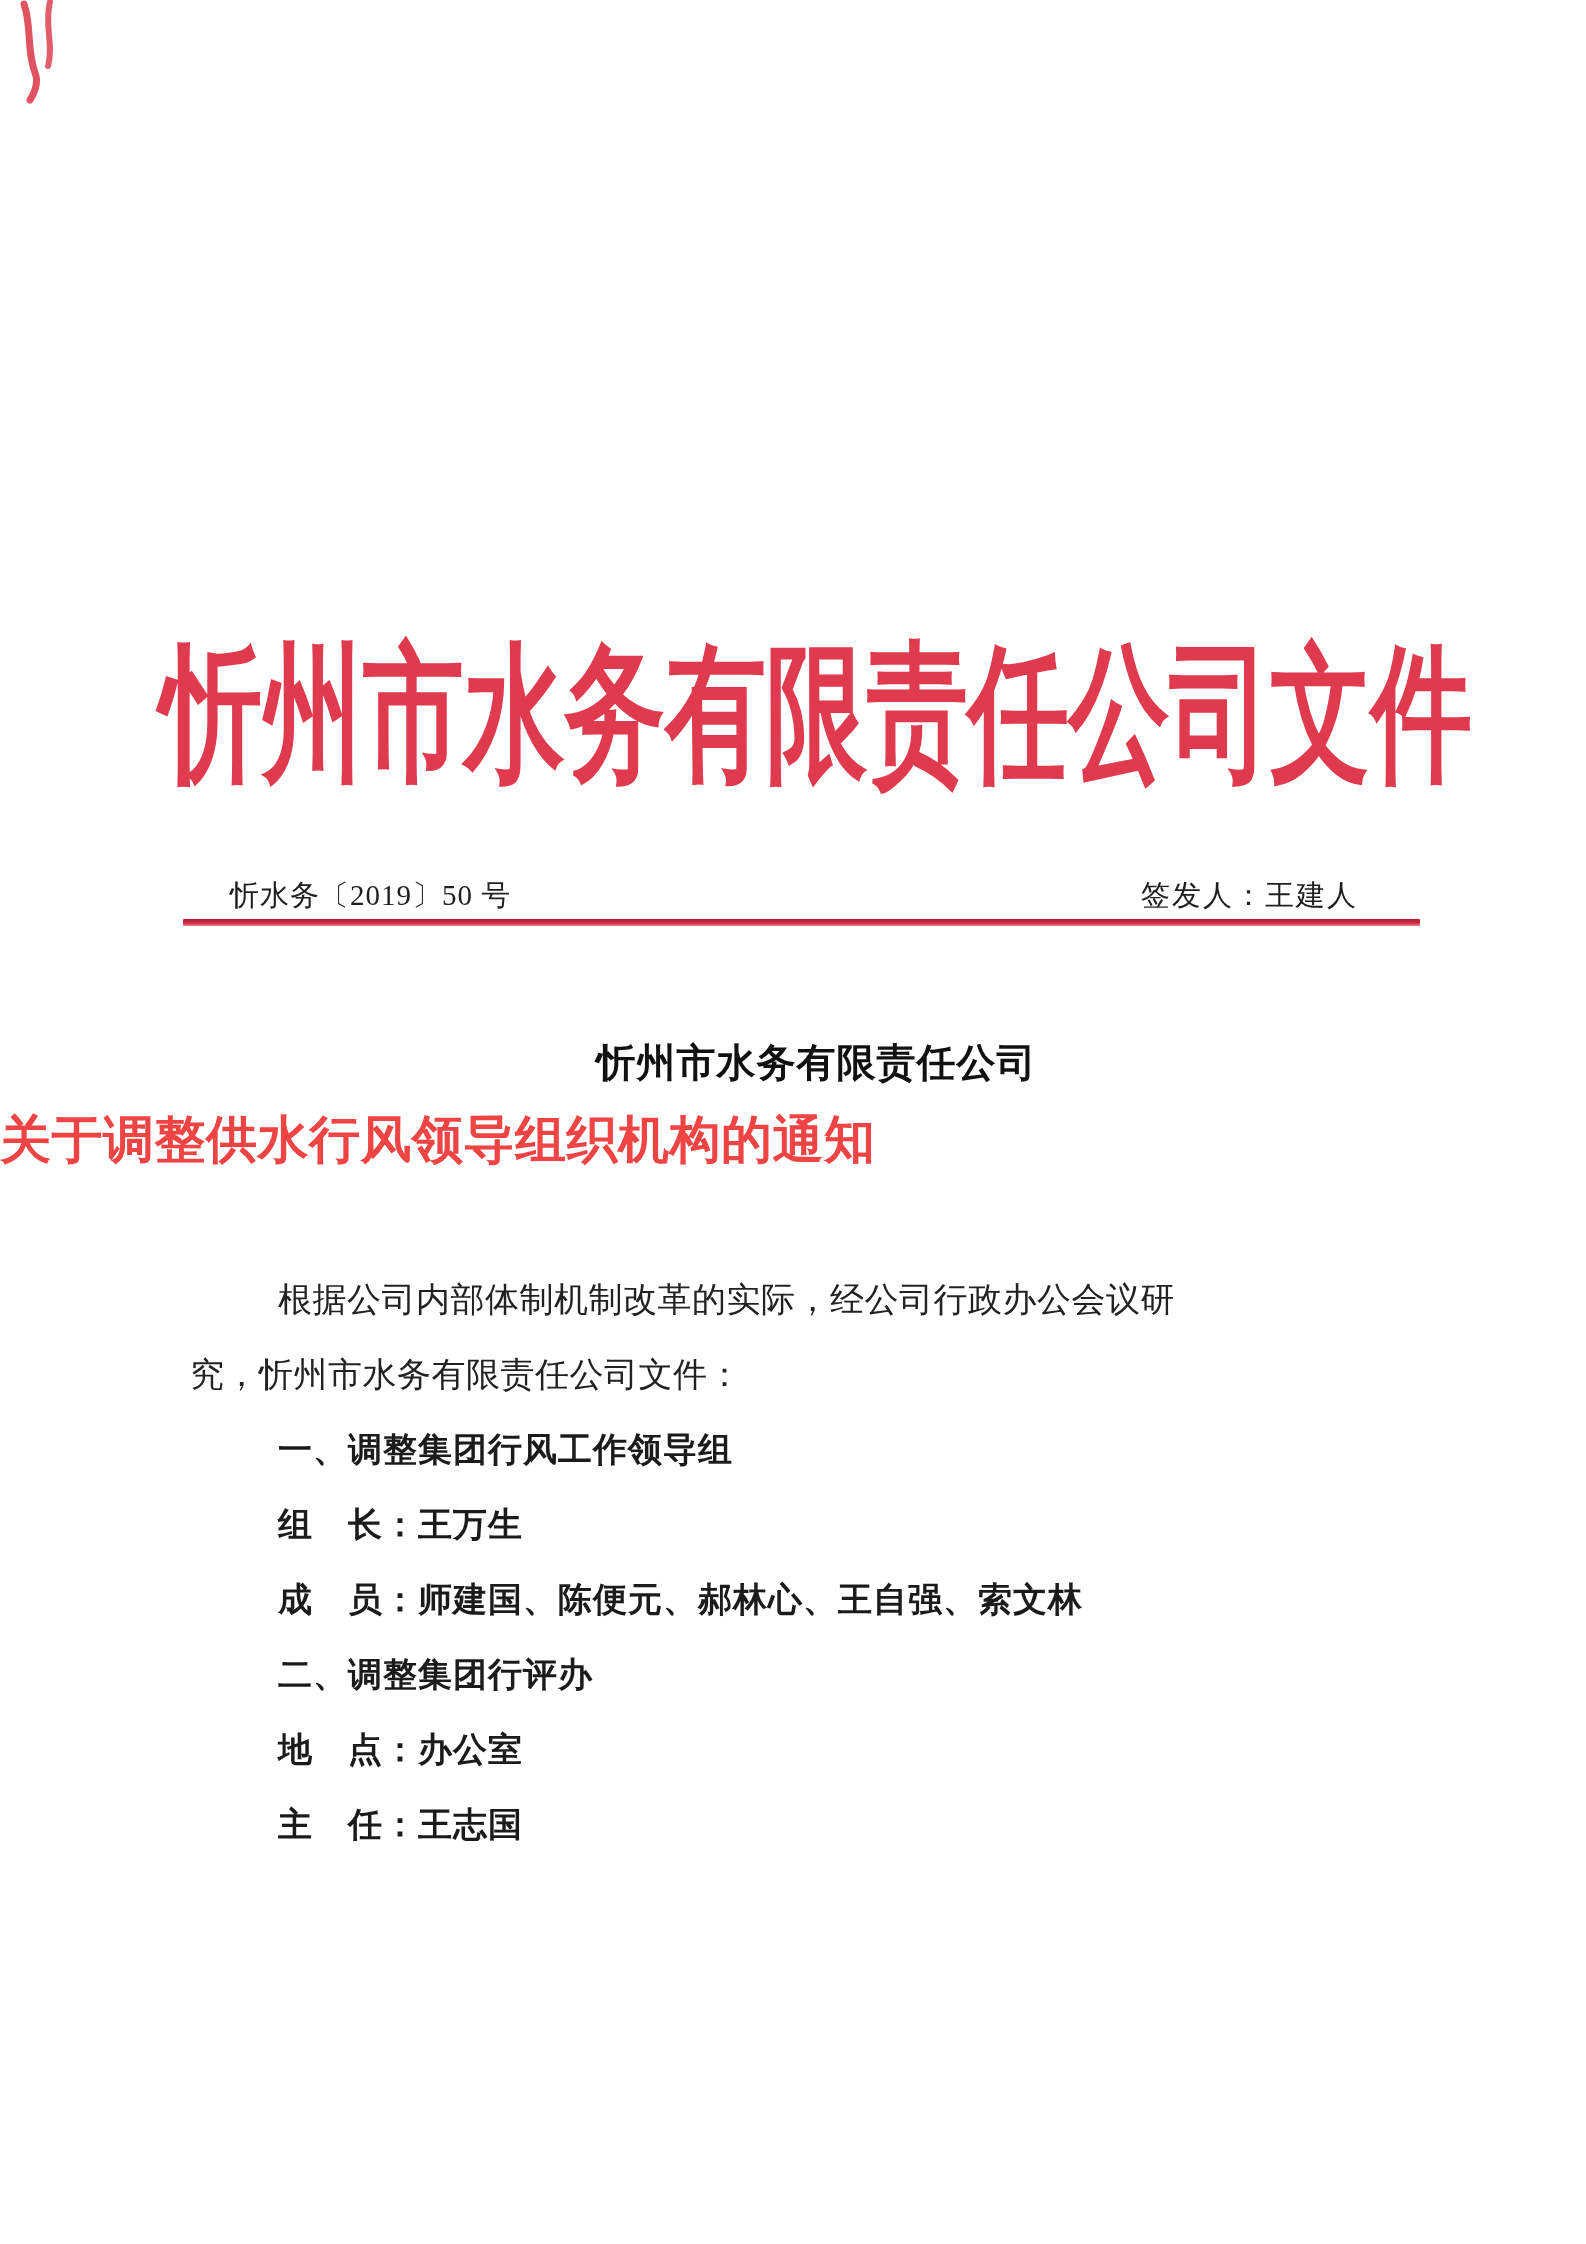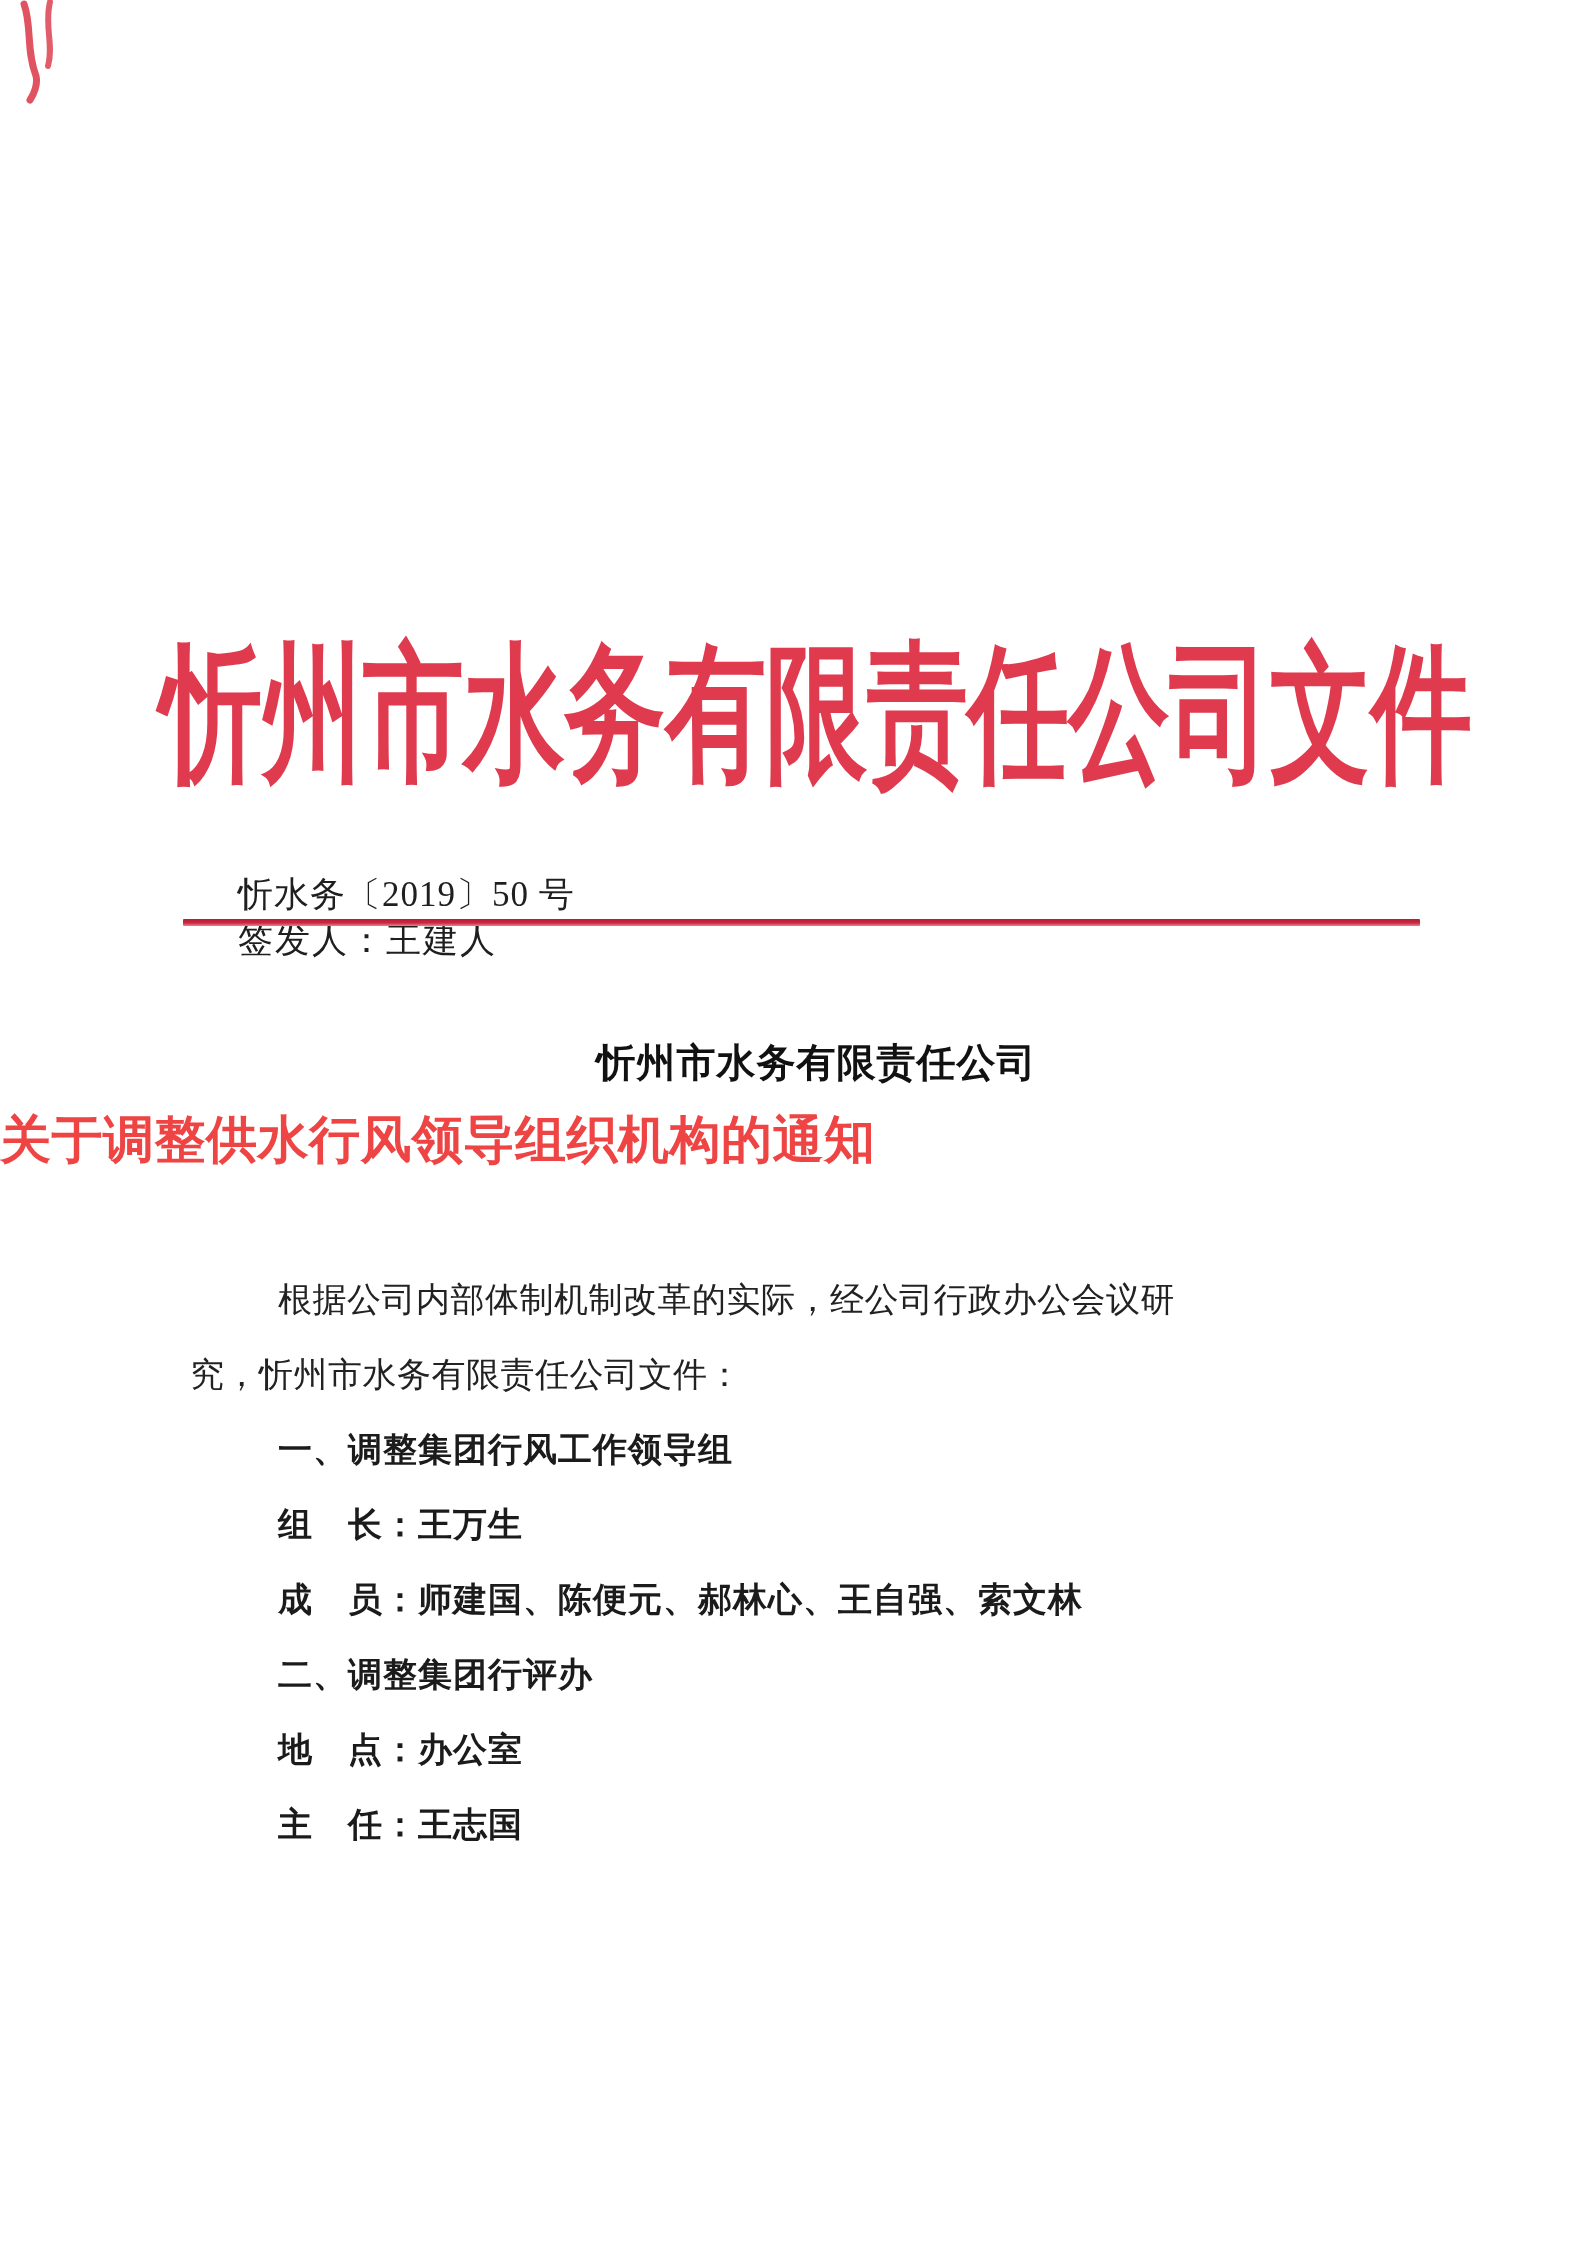"忻水务〔2019〕50 号" .doc-info-row { flex-direction: column -> none; font-size: 35px -> 29px; left: 193px -> 185px }
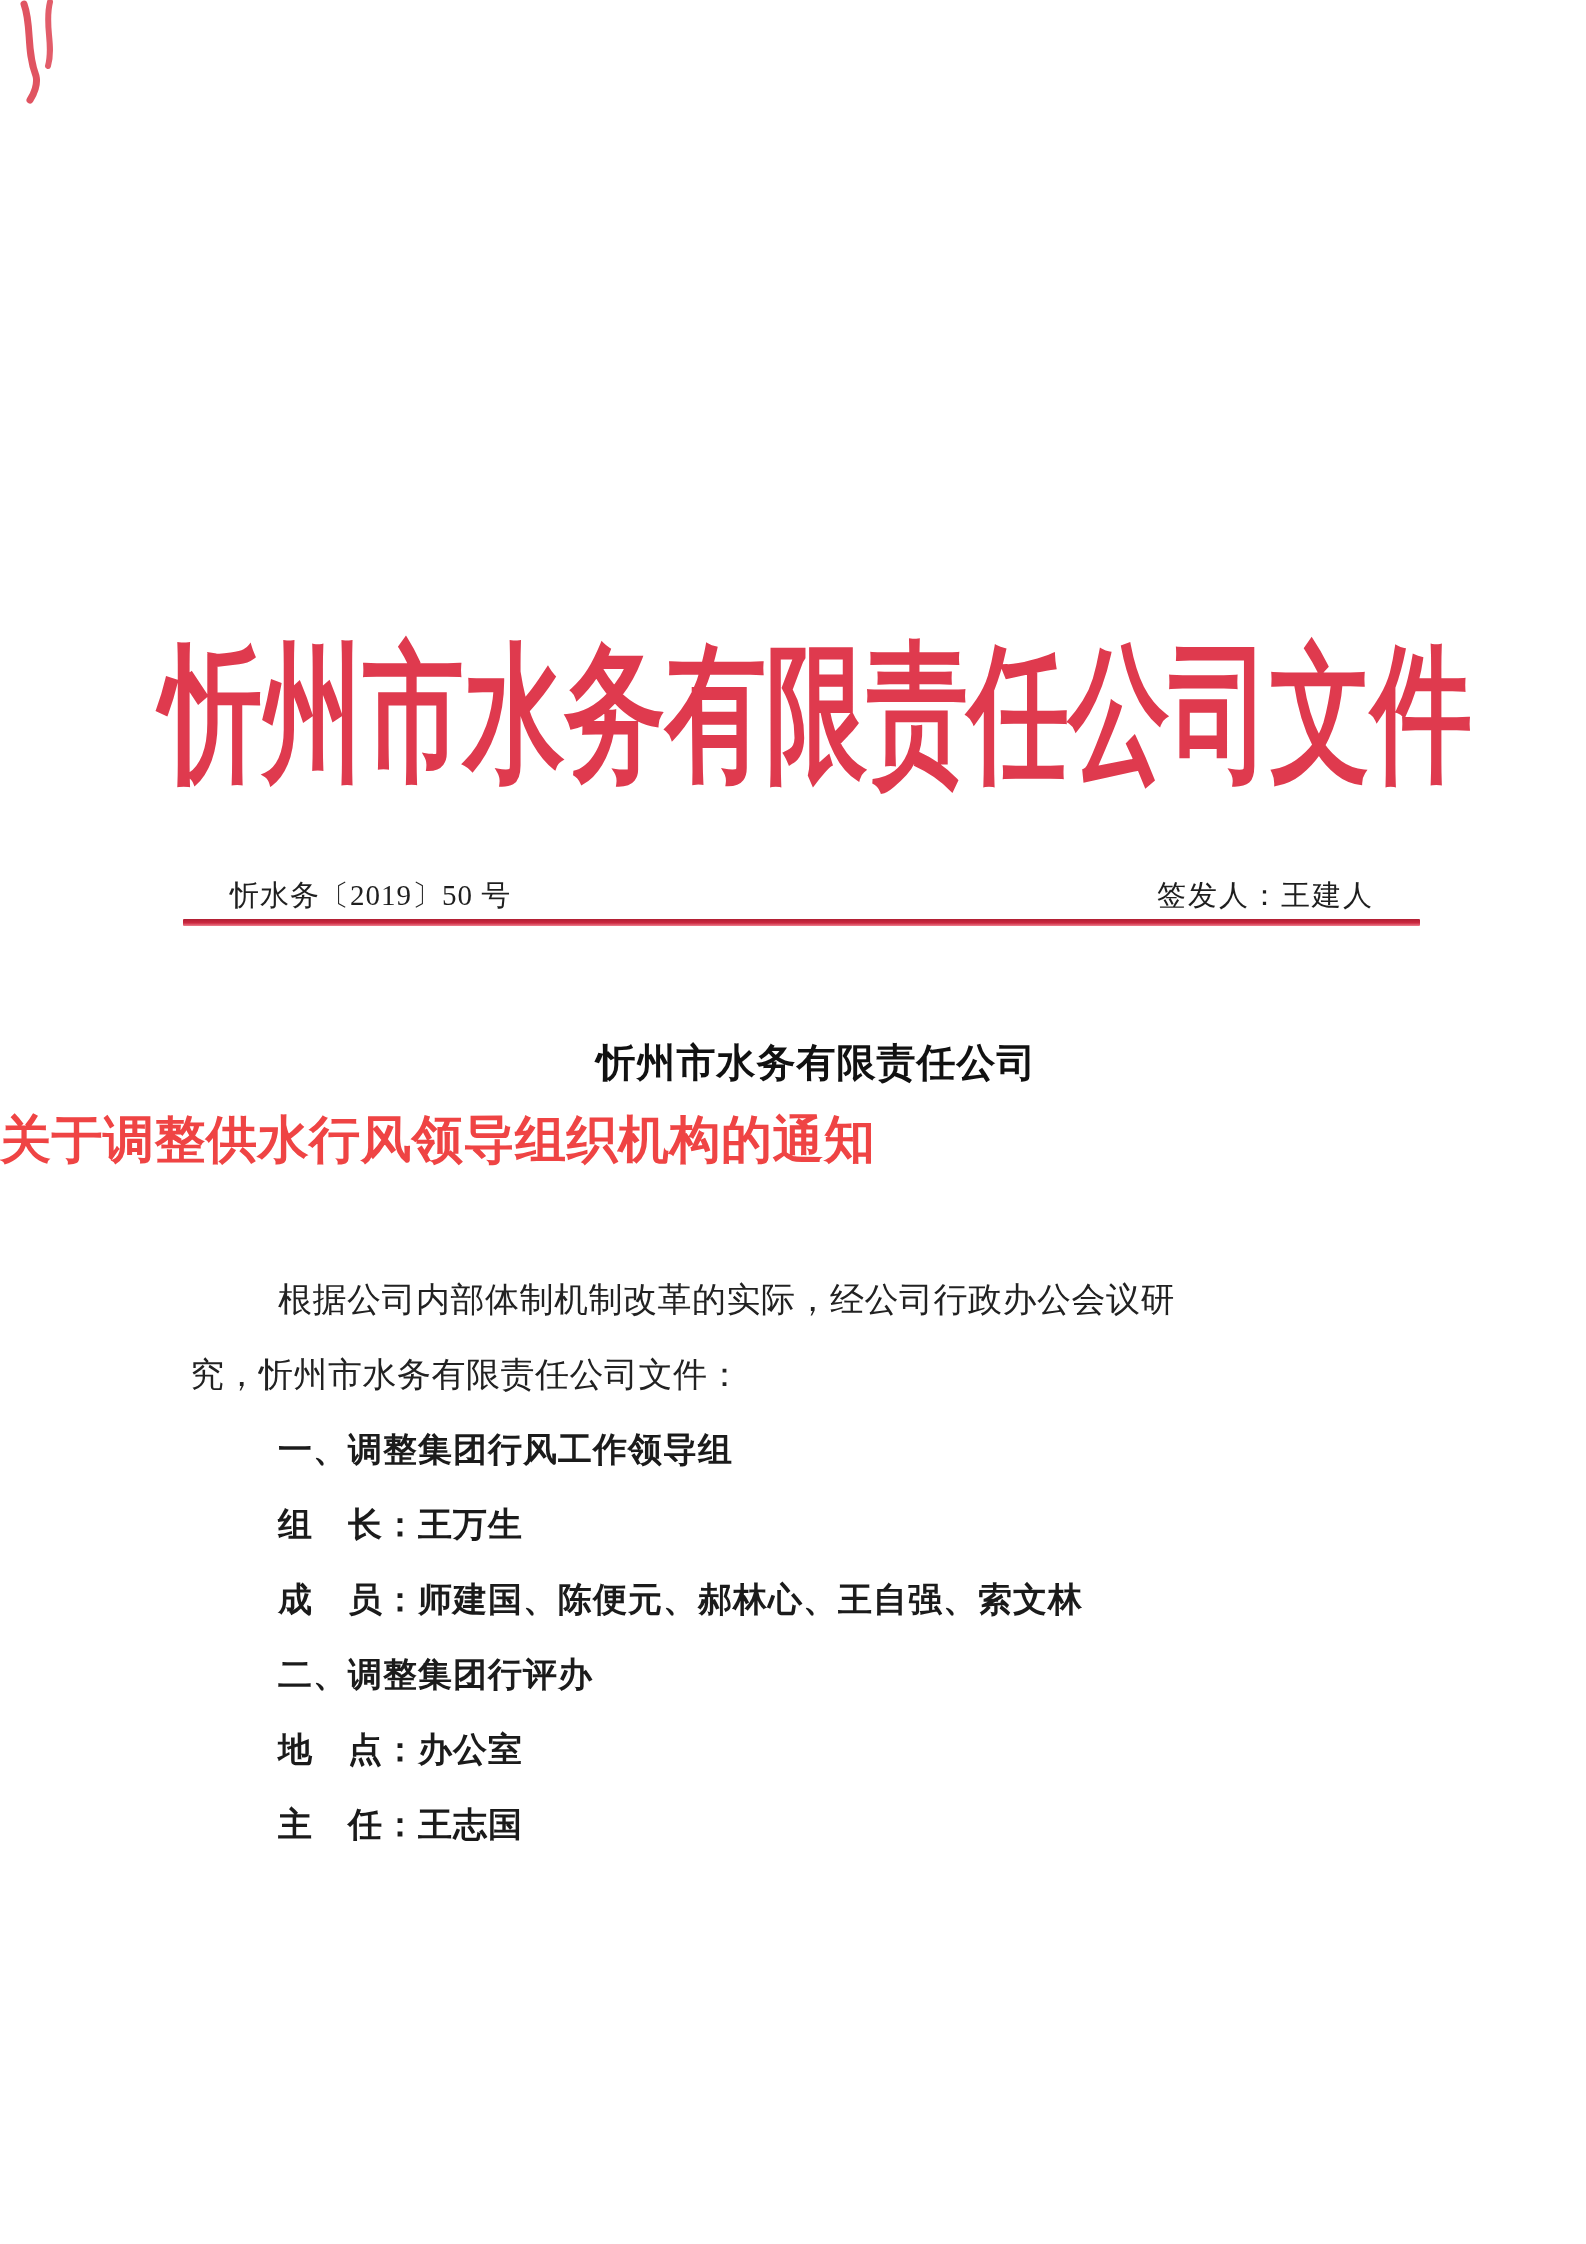"签发人：王建人" .issuer { margin-right: 48px -> 64px }
